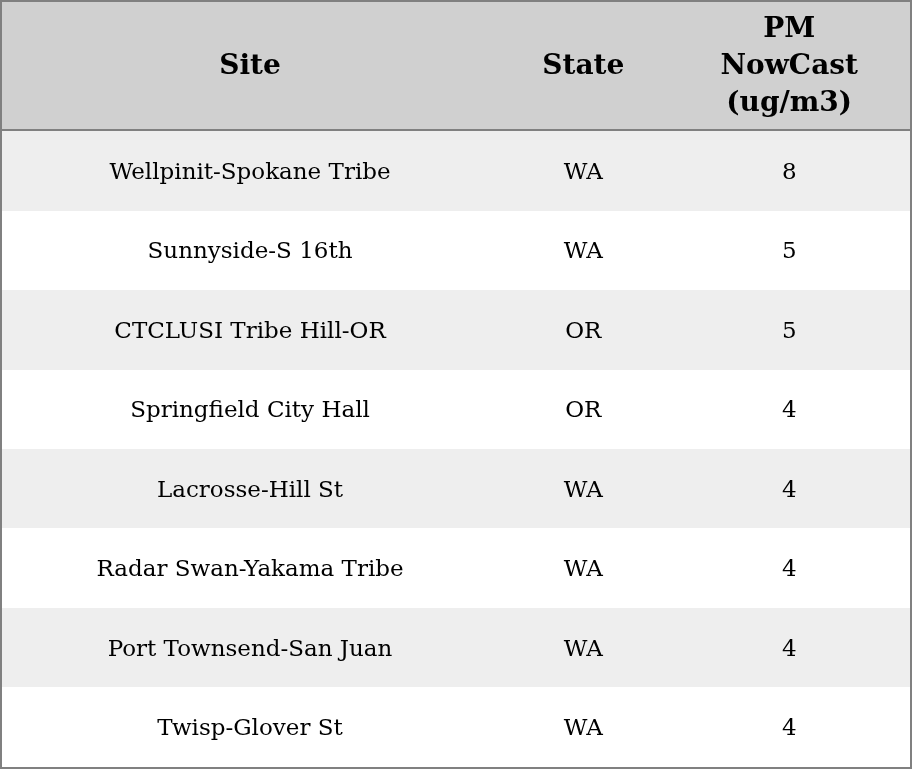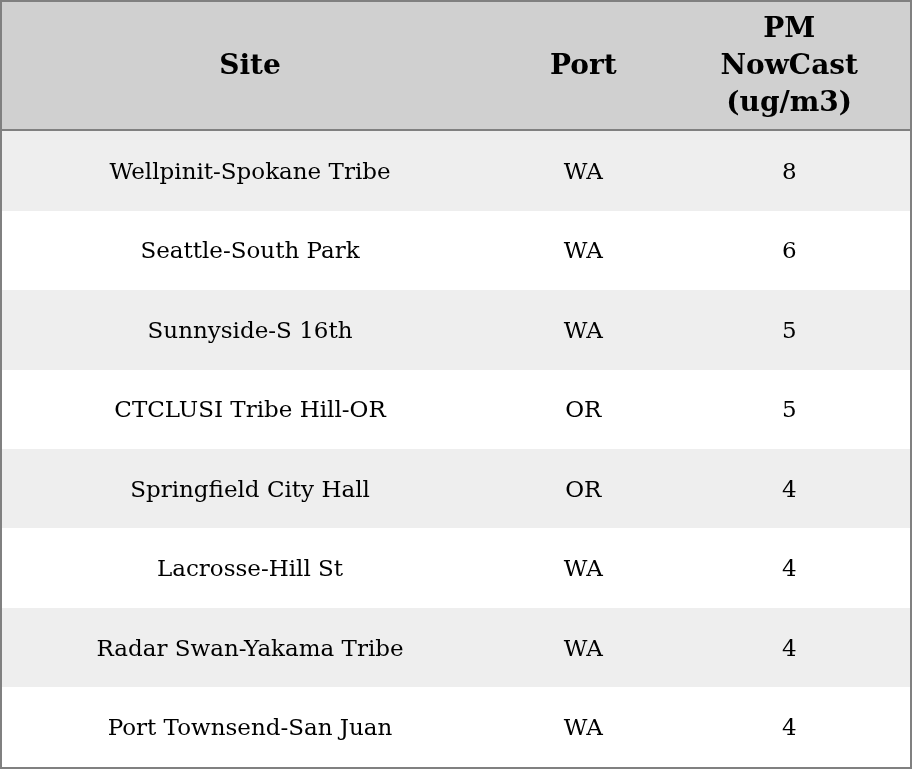"Port" th { text: Port -> State }
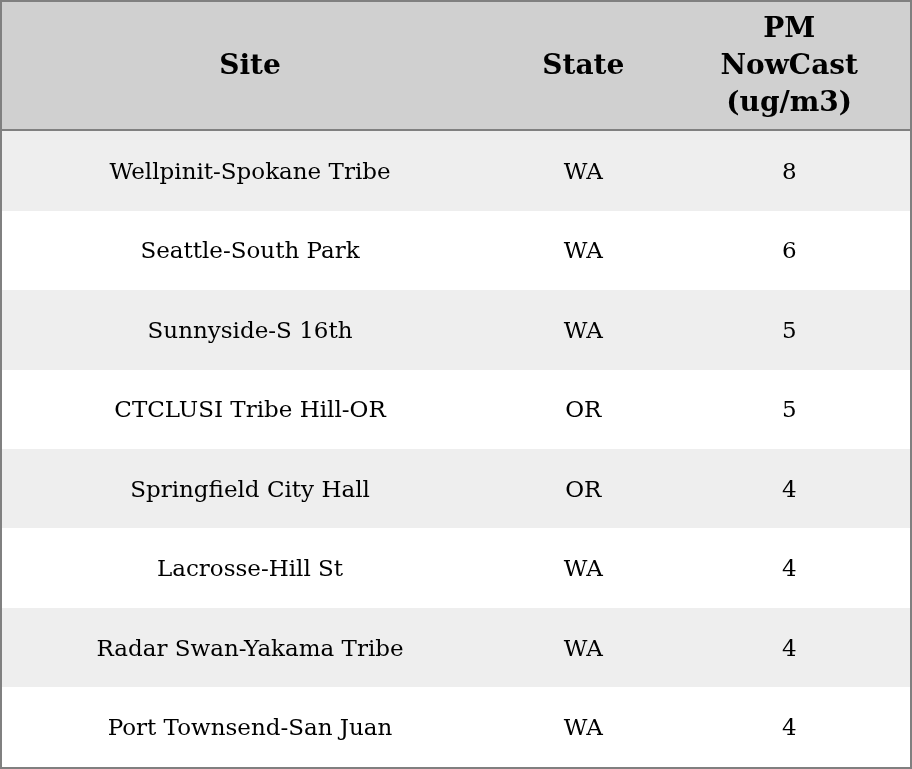"Seattle-South Park" tr { html: <tr> <td>Seattle-South Park</td> <td>WA</td> <td>6</td> </tr> -> none }
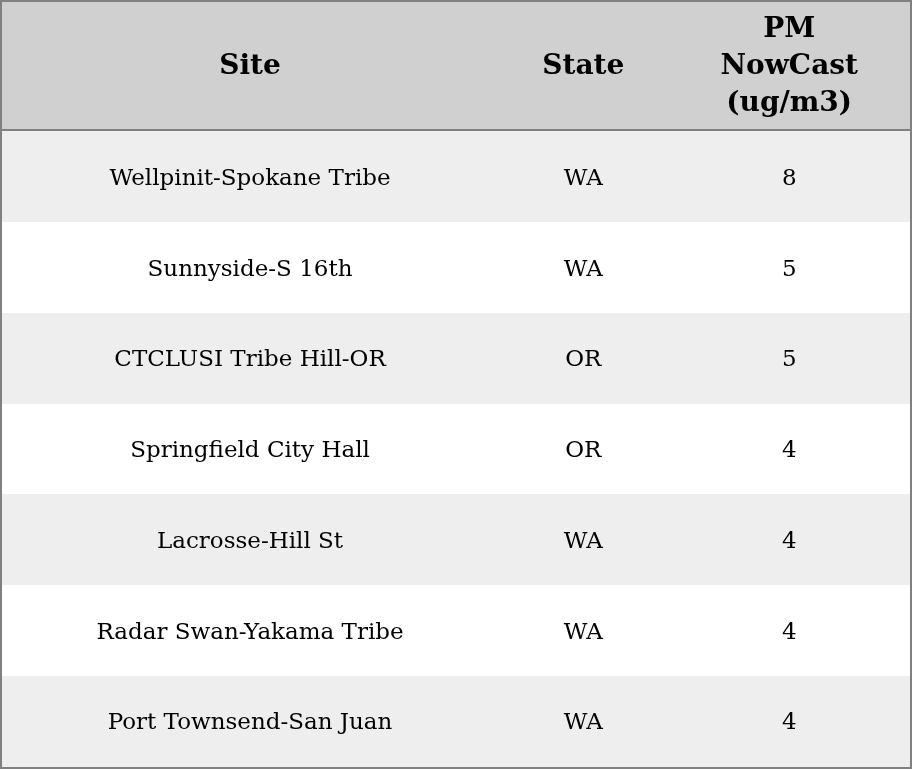"Twisp-Glover St" tr { html: none -> <tr> <td>Twisp-Glover St</td> <td>WA</td> <td>4</td> </tr> }
